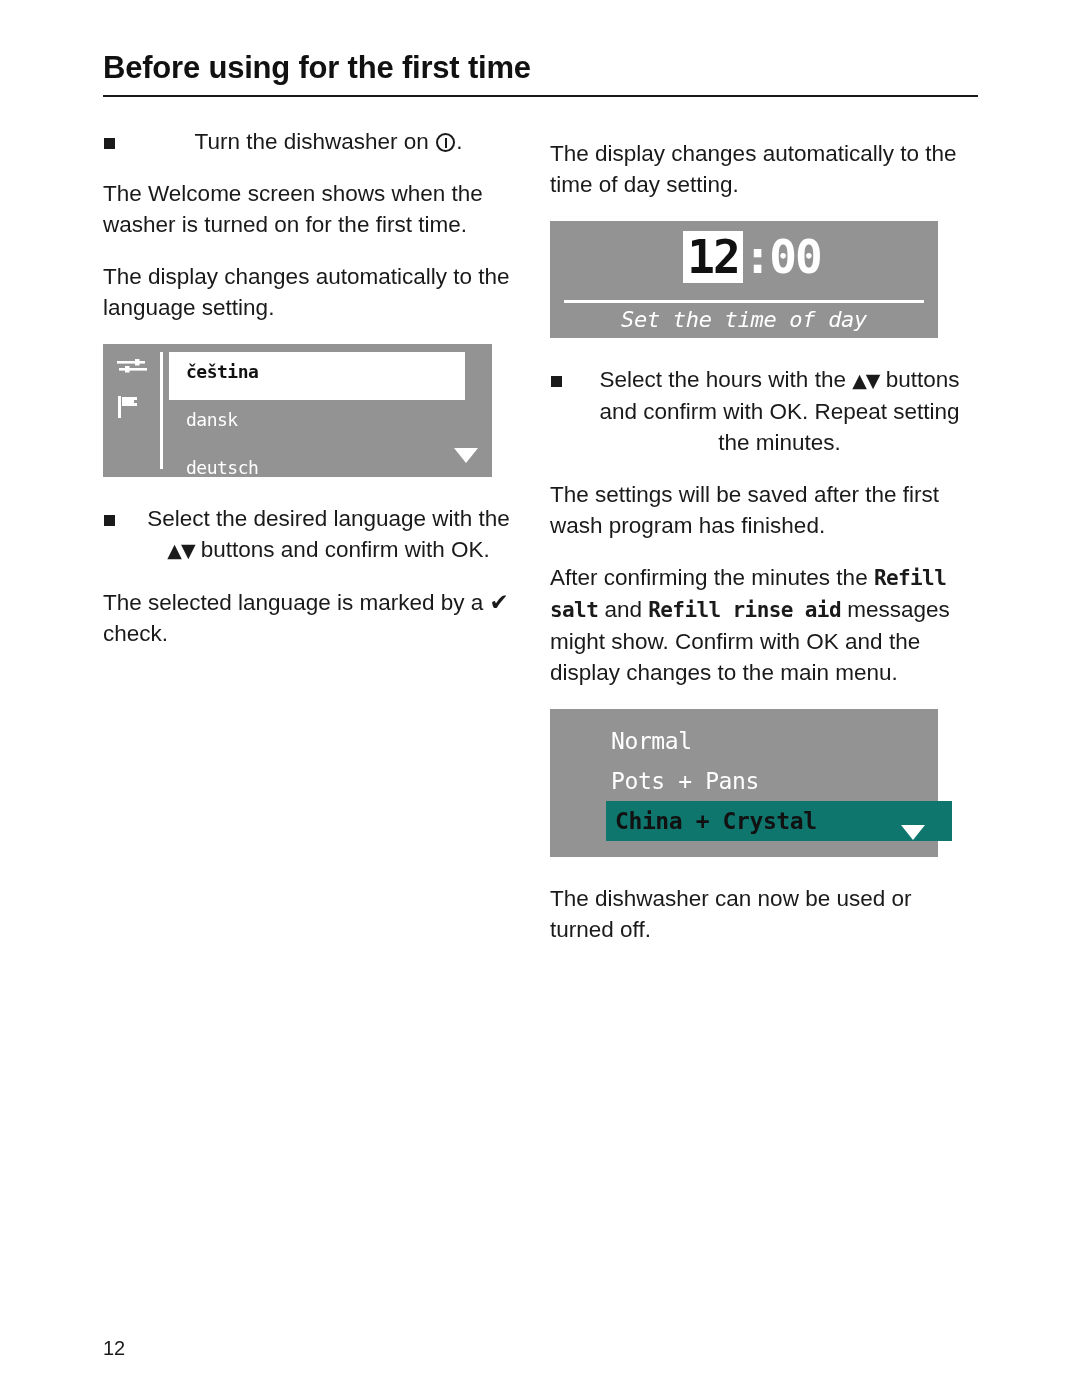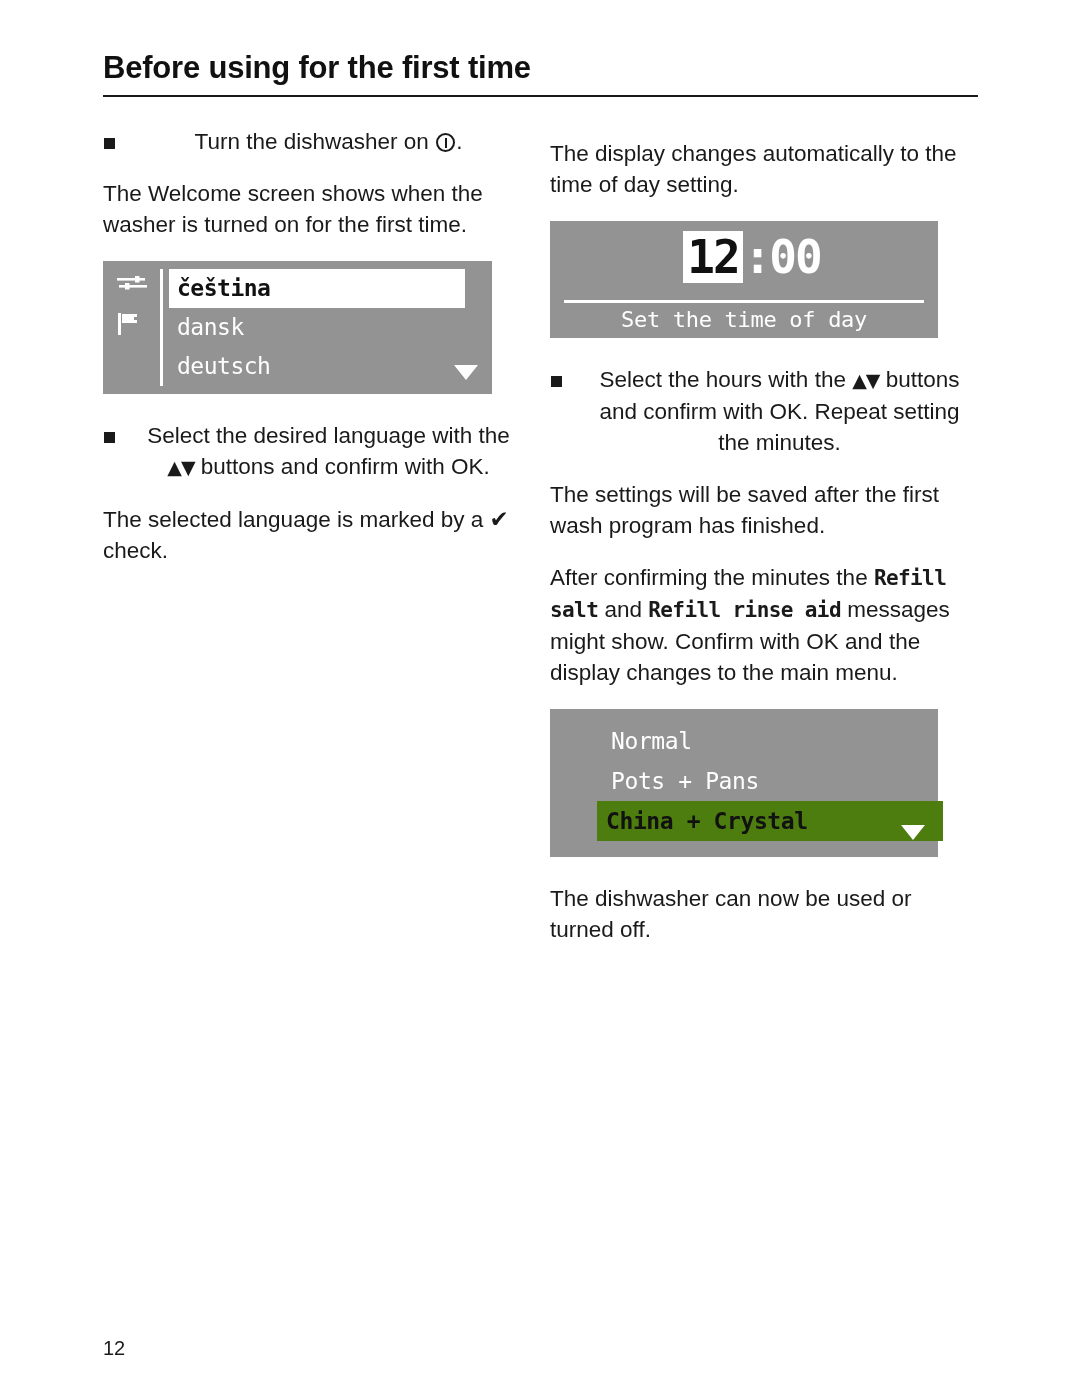"The display changes automatically to the language" p.body { html: none -> <p>The display changes automatically to the language setting.</p> }
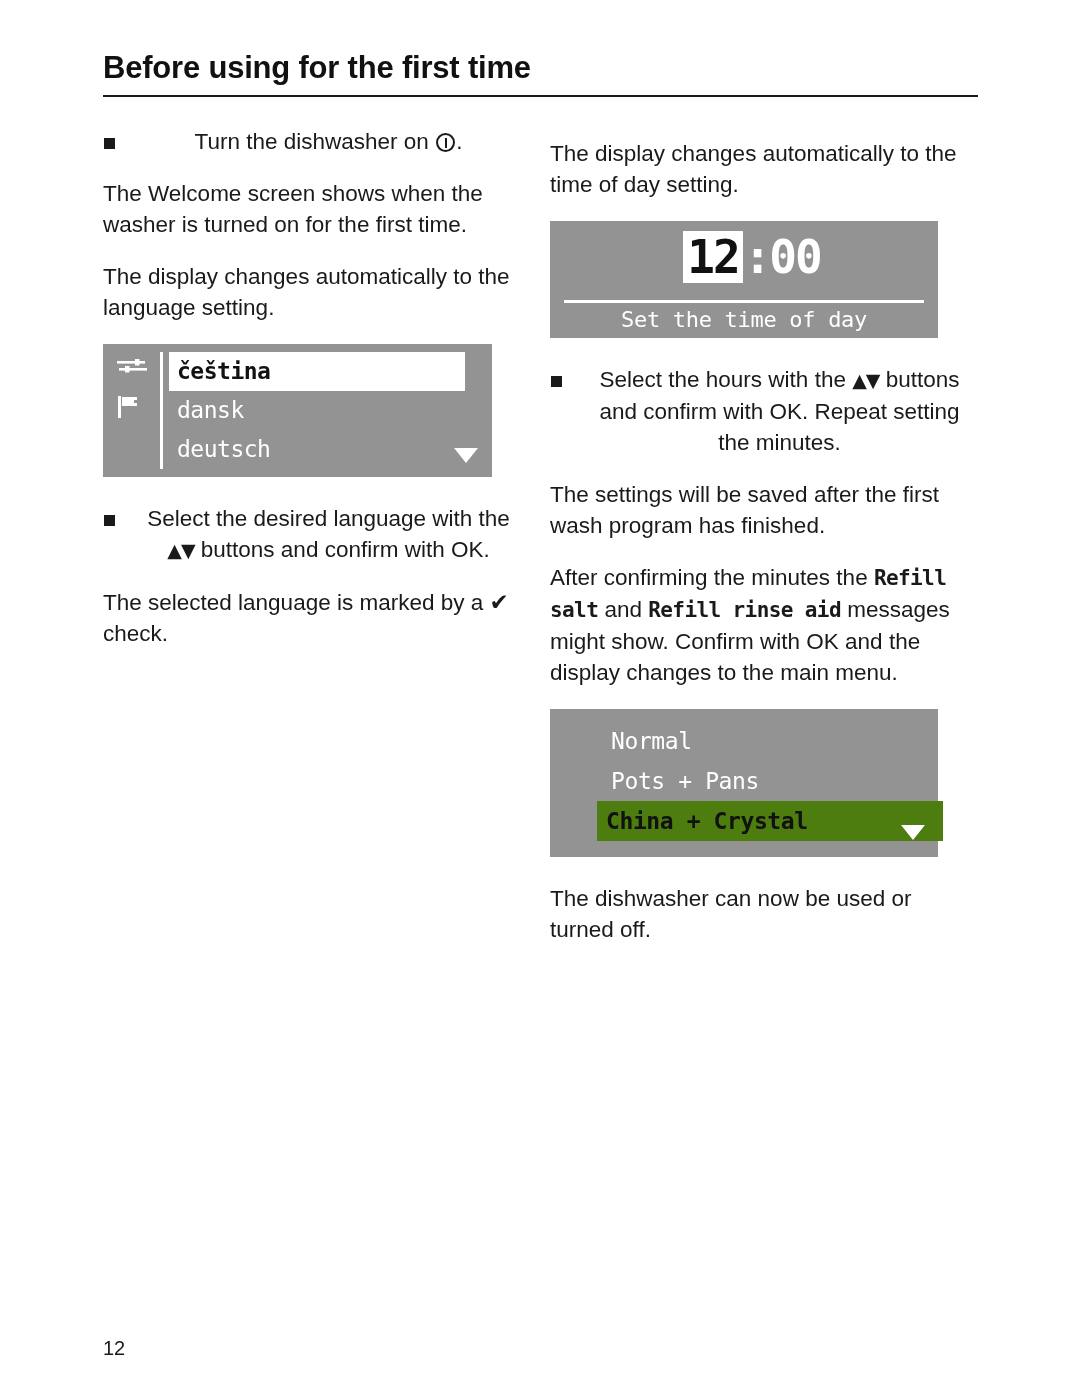"Set the time of day" .clock-caption { font-style: none -> italic }
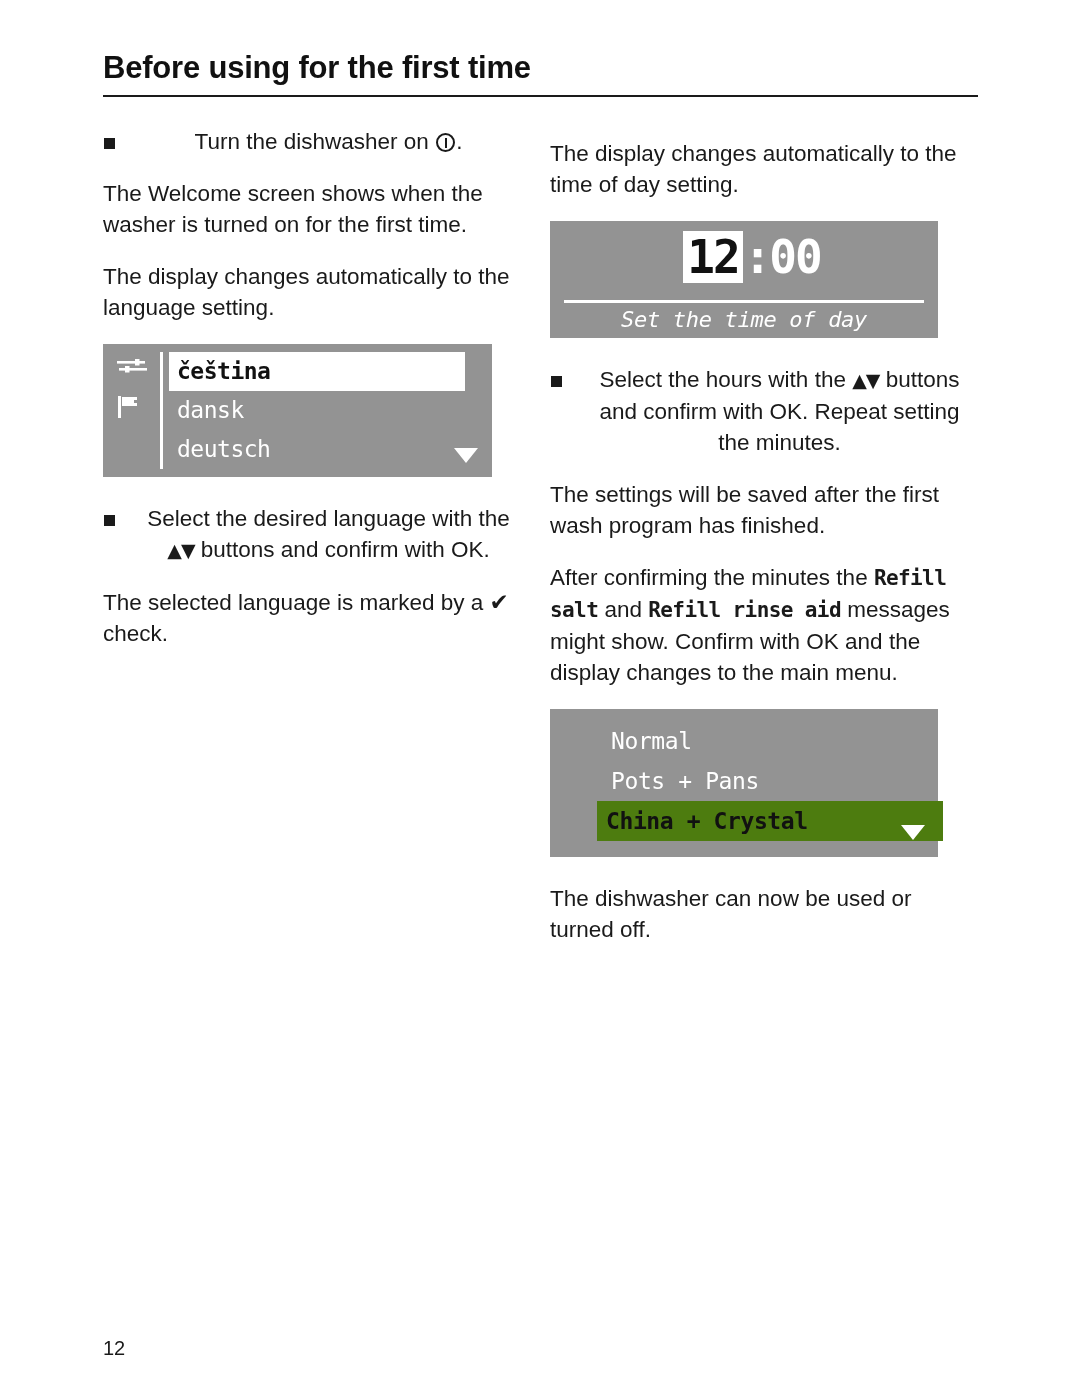"čeština" .lang-row { font-size: 23px -> 18px; height: 39px -> 48px; padding-left: 8px -> 17px }
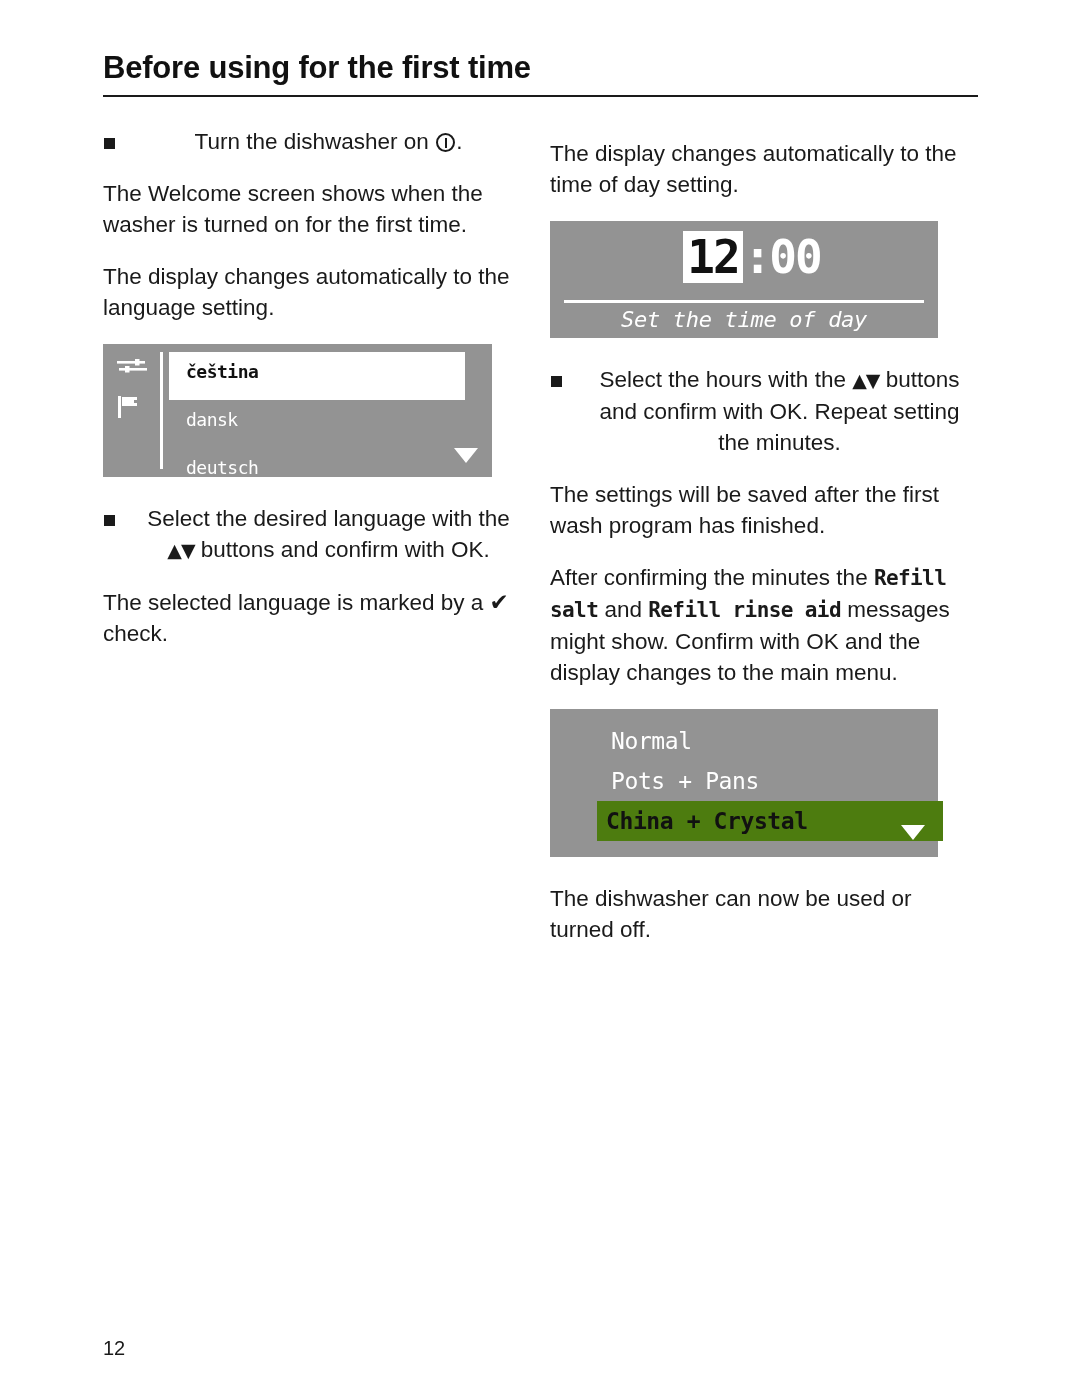"China + Crystal" .menu-row.selected { background: #4d7c0f -> #0f766e; margin-left: 7px -> 16px }
